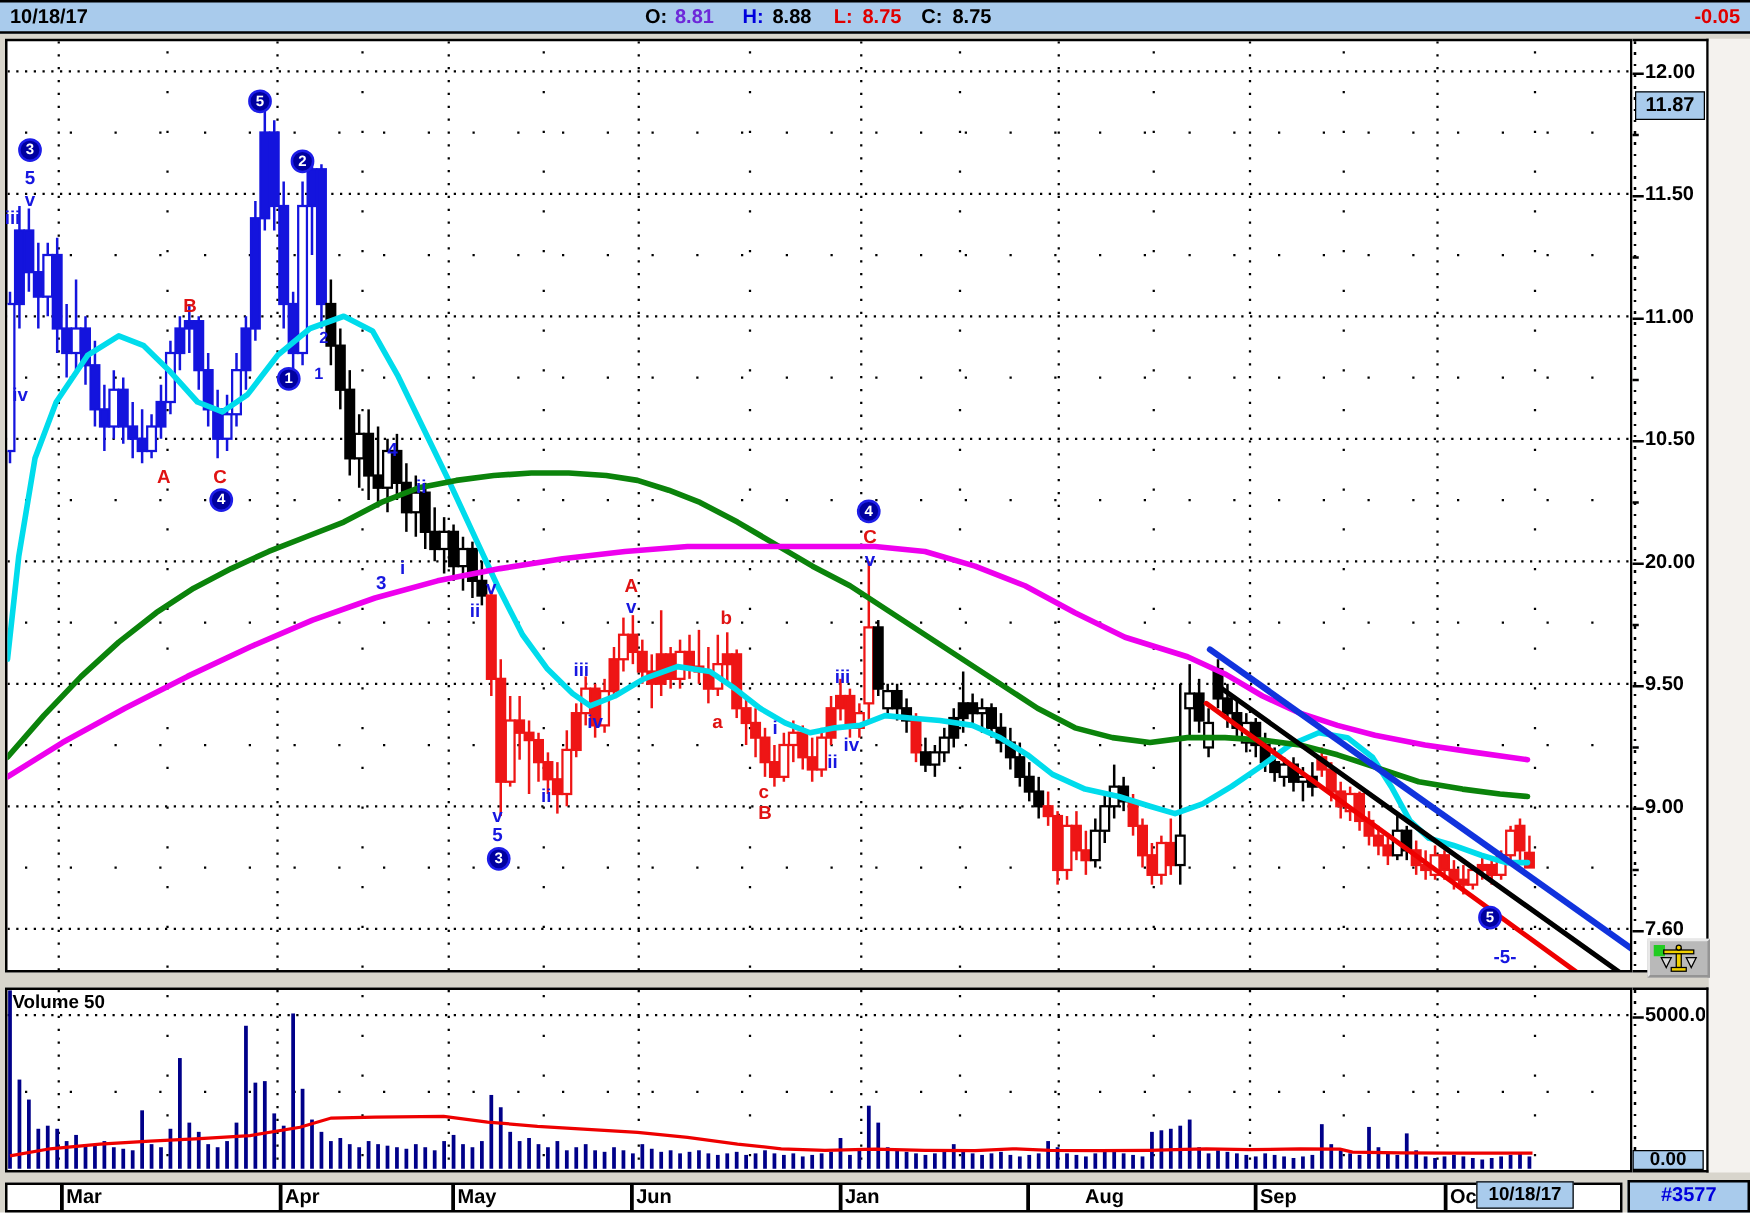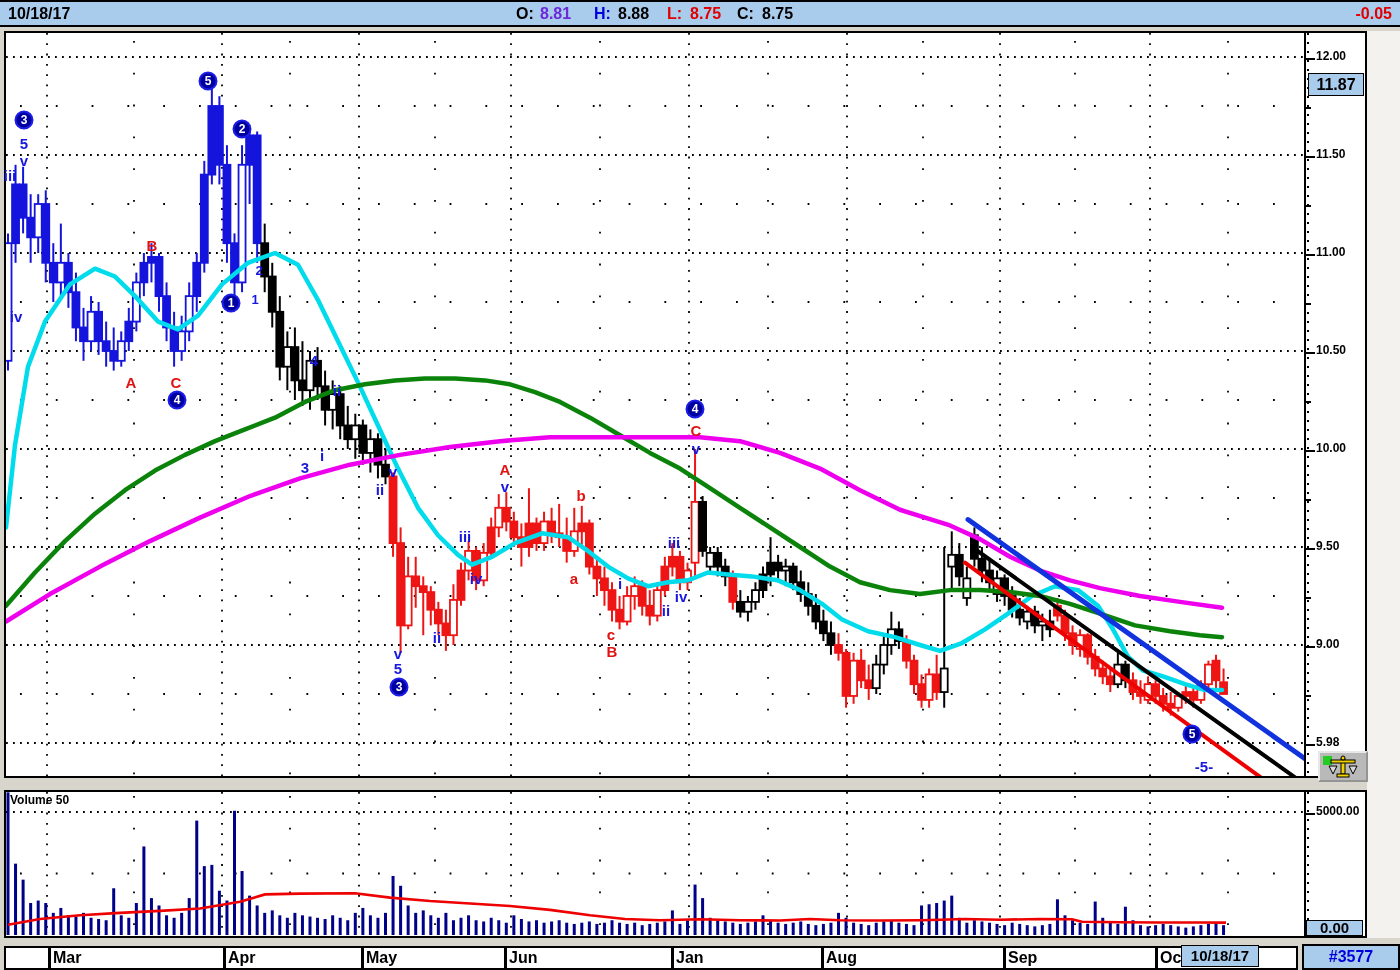"12.00" .alab { font-size: 12px -> 16px }
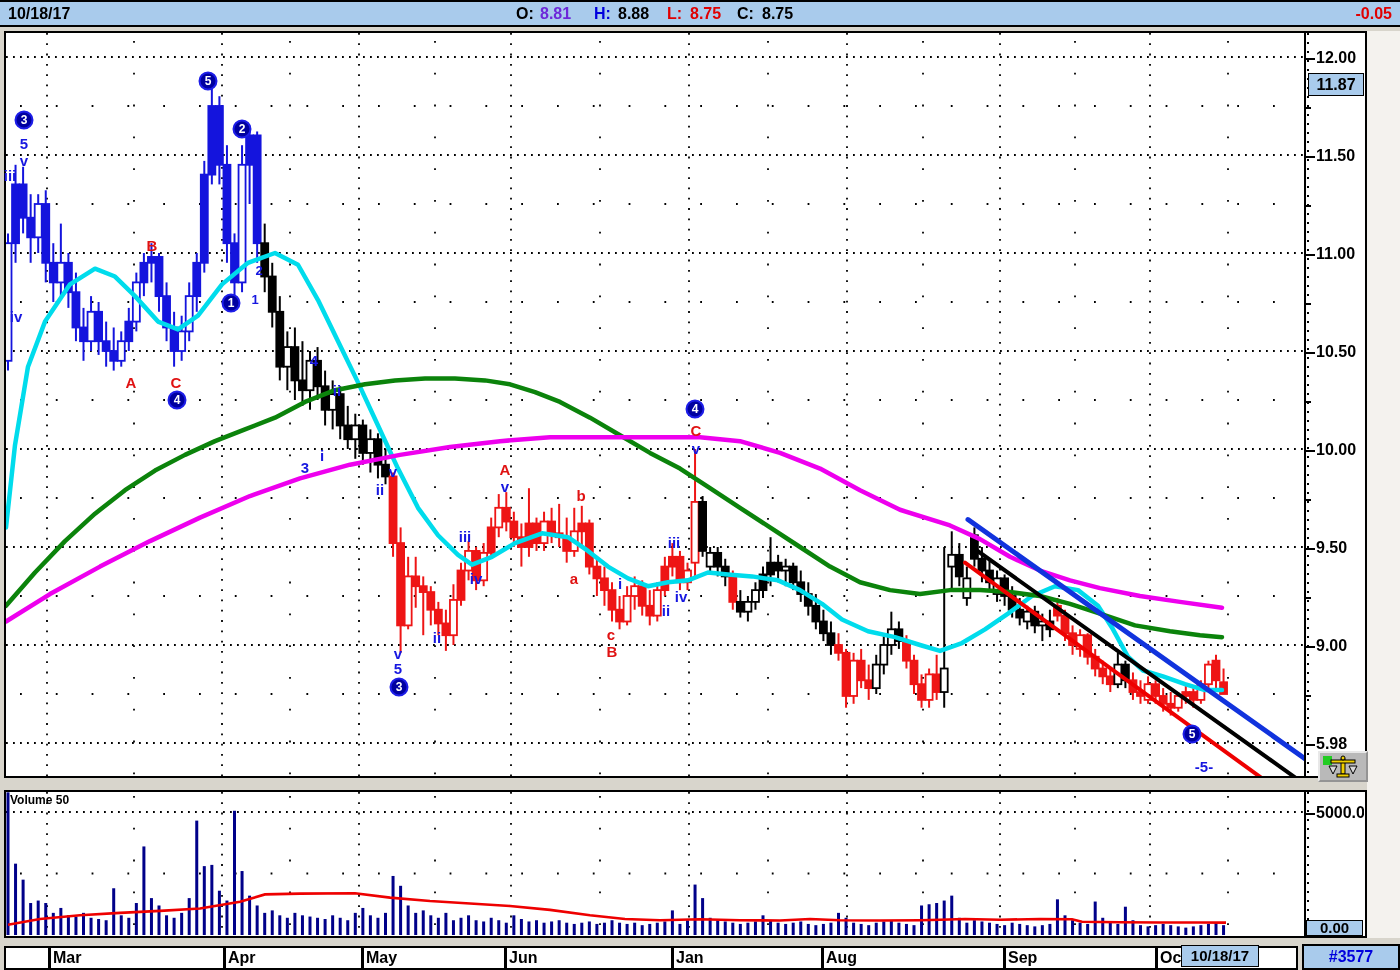"10.00" div.alab { text: 10.00 -> 20.00 }
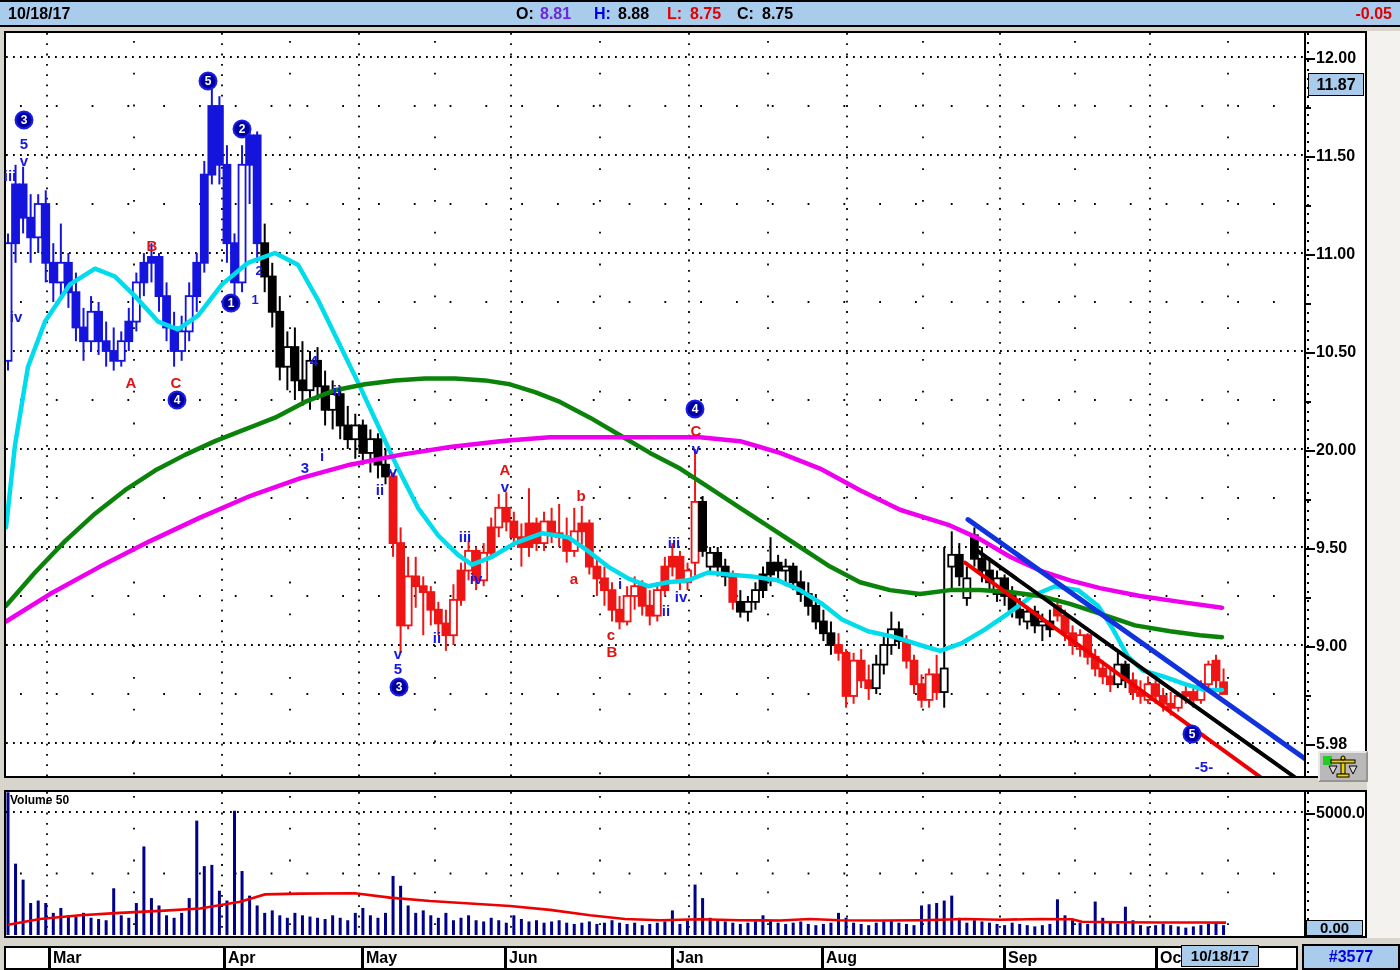"5.98" div.alab { text: 5.98 -> 7.60 }
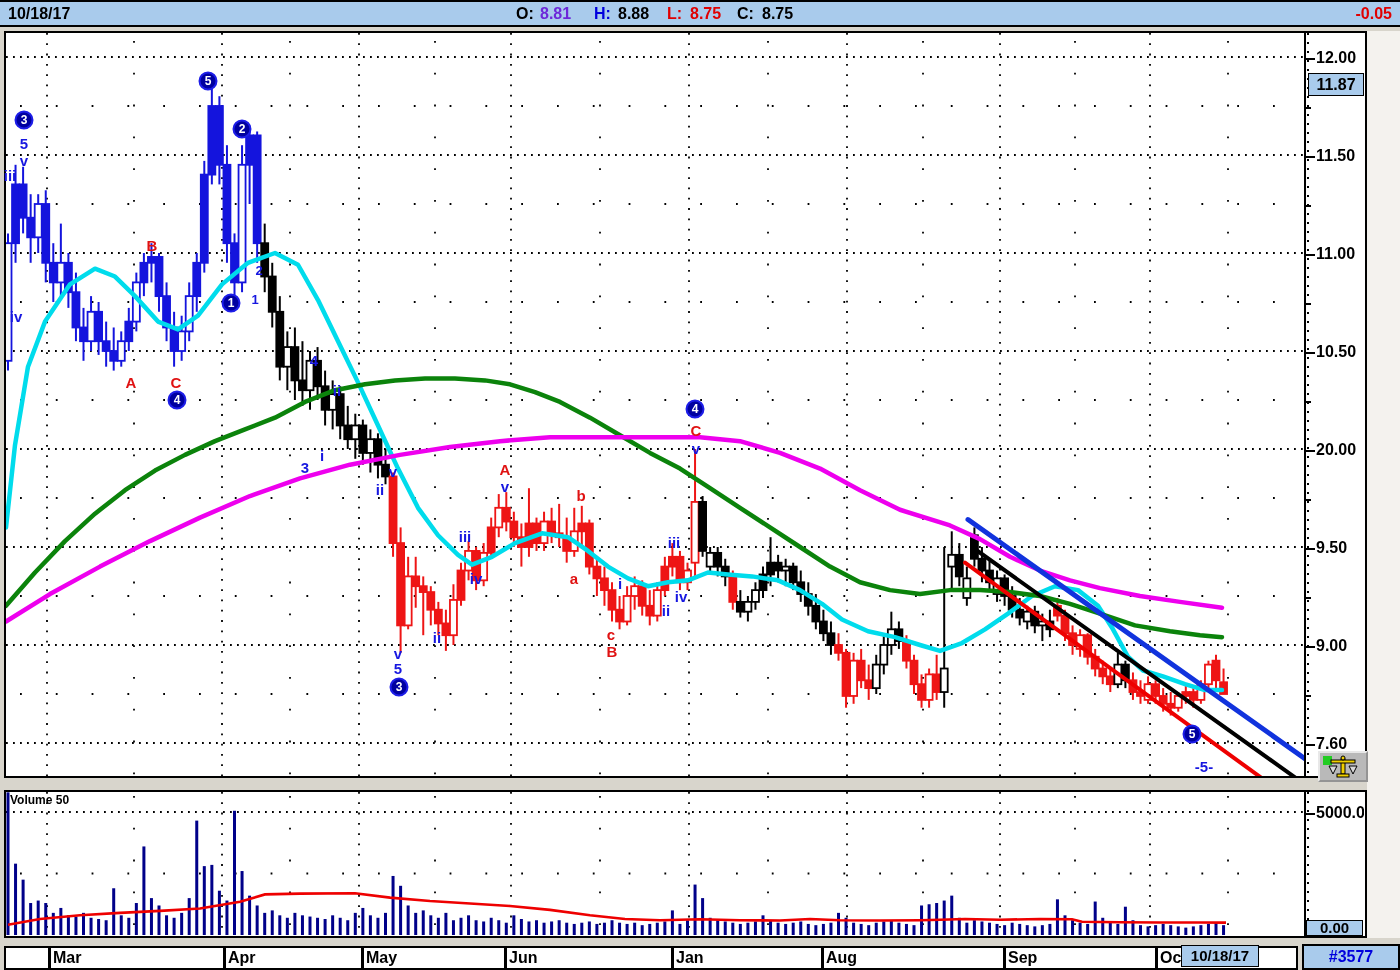"Volume 50" #vol-label { font-size: 12px -> 15px }
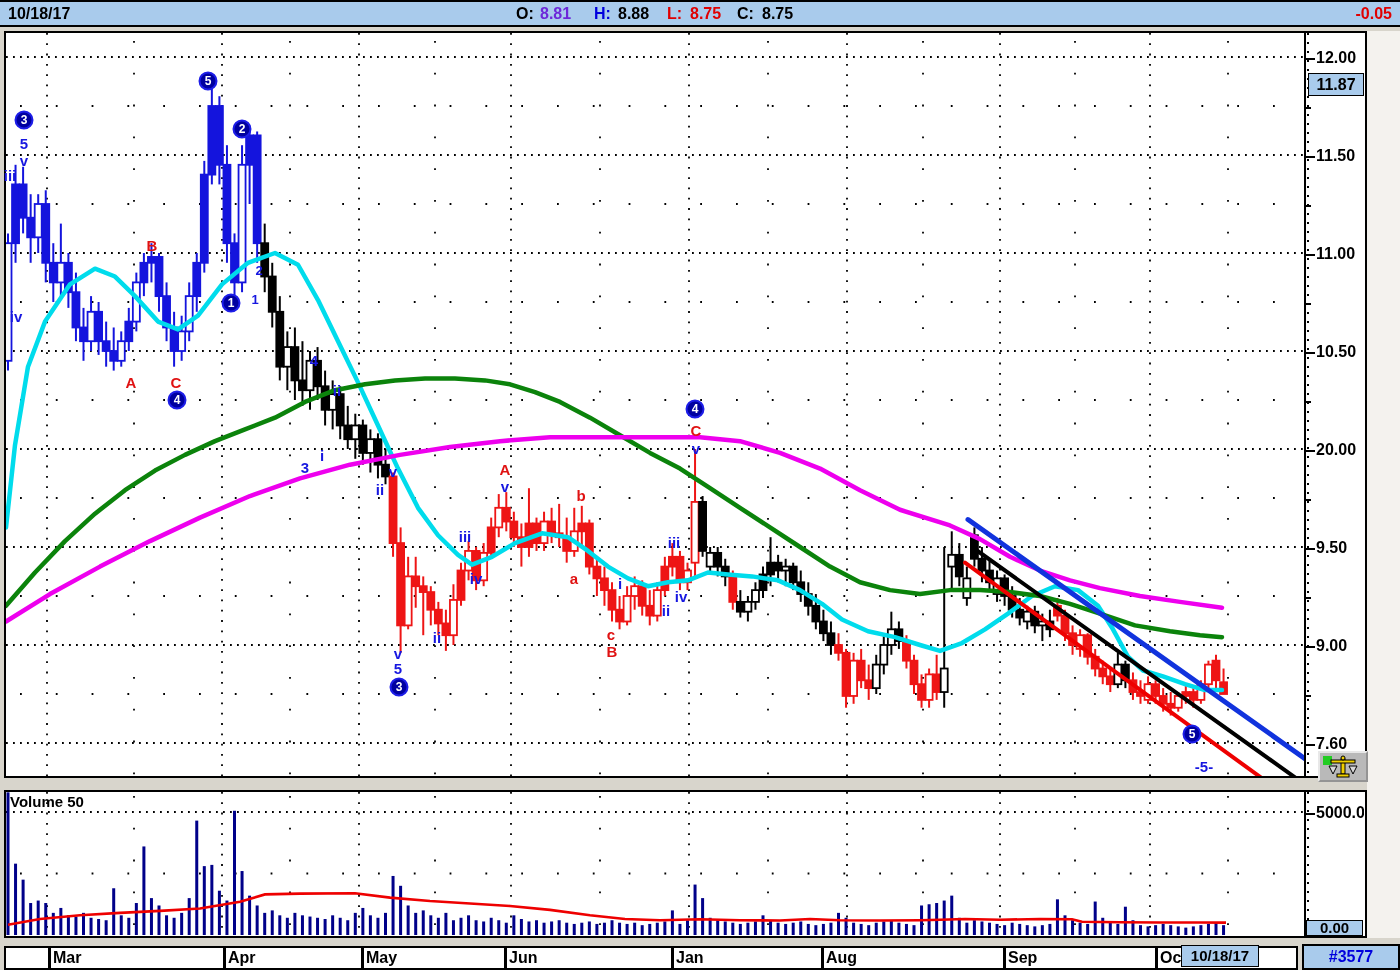"Aug" div.mlab { left: 820px -> 862px }
